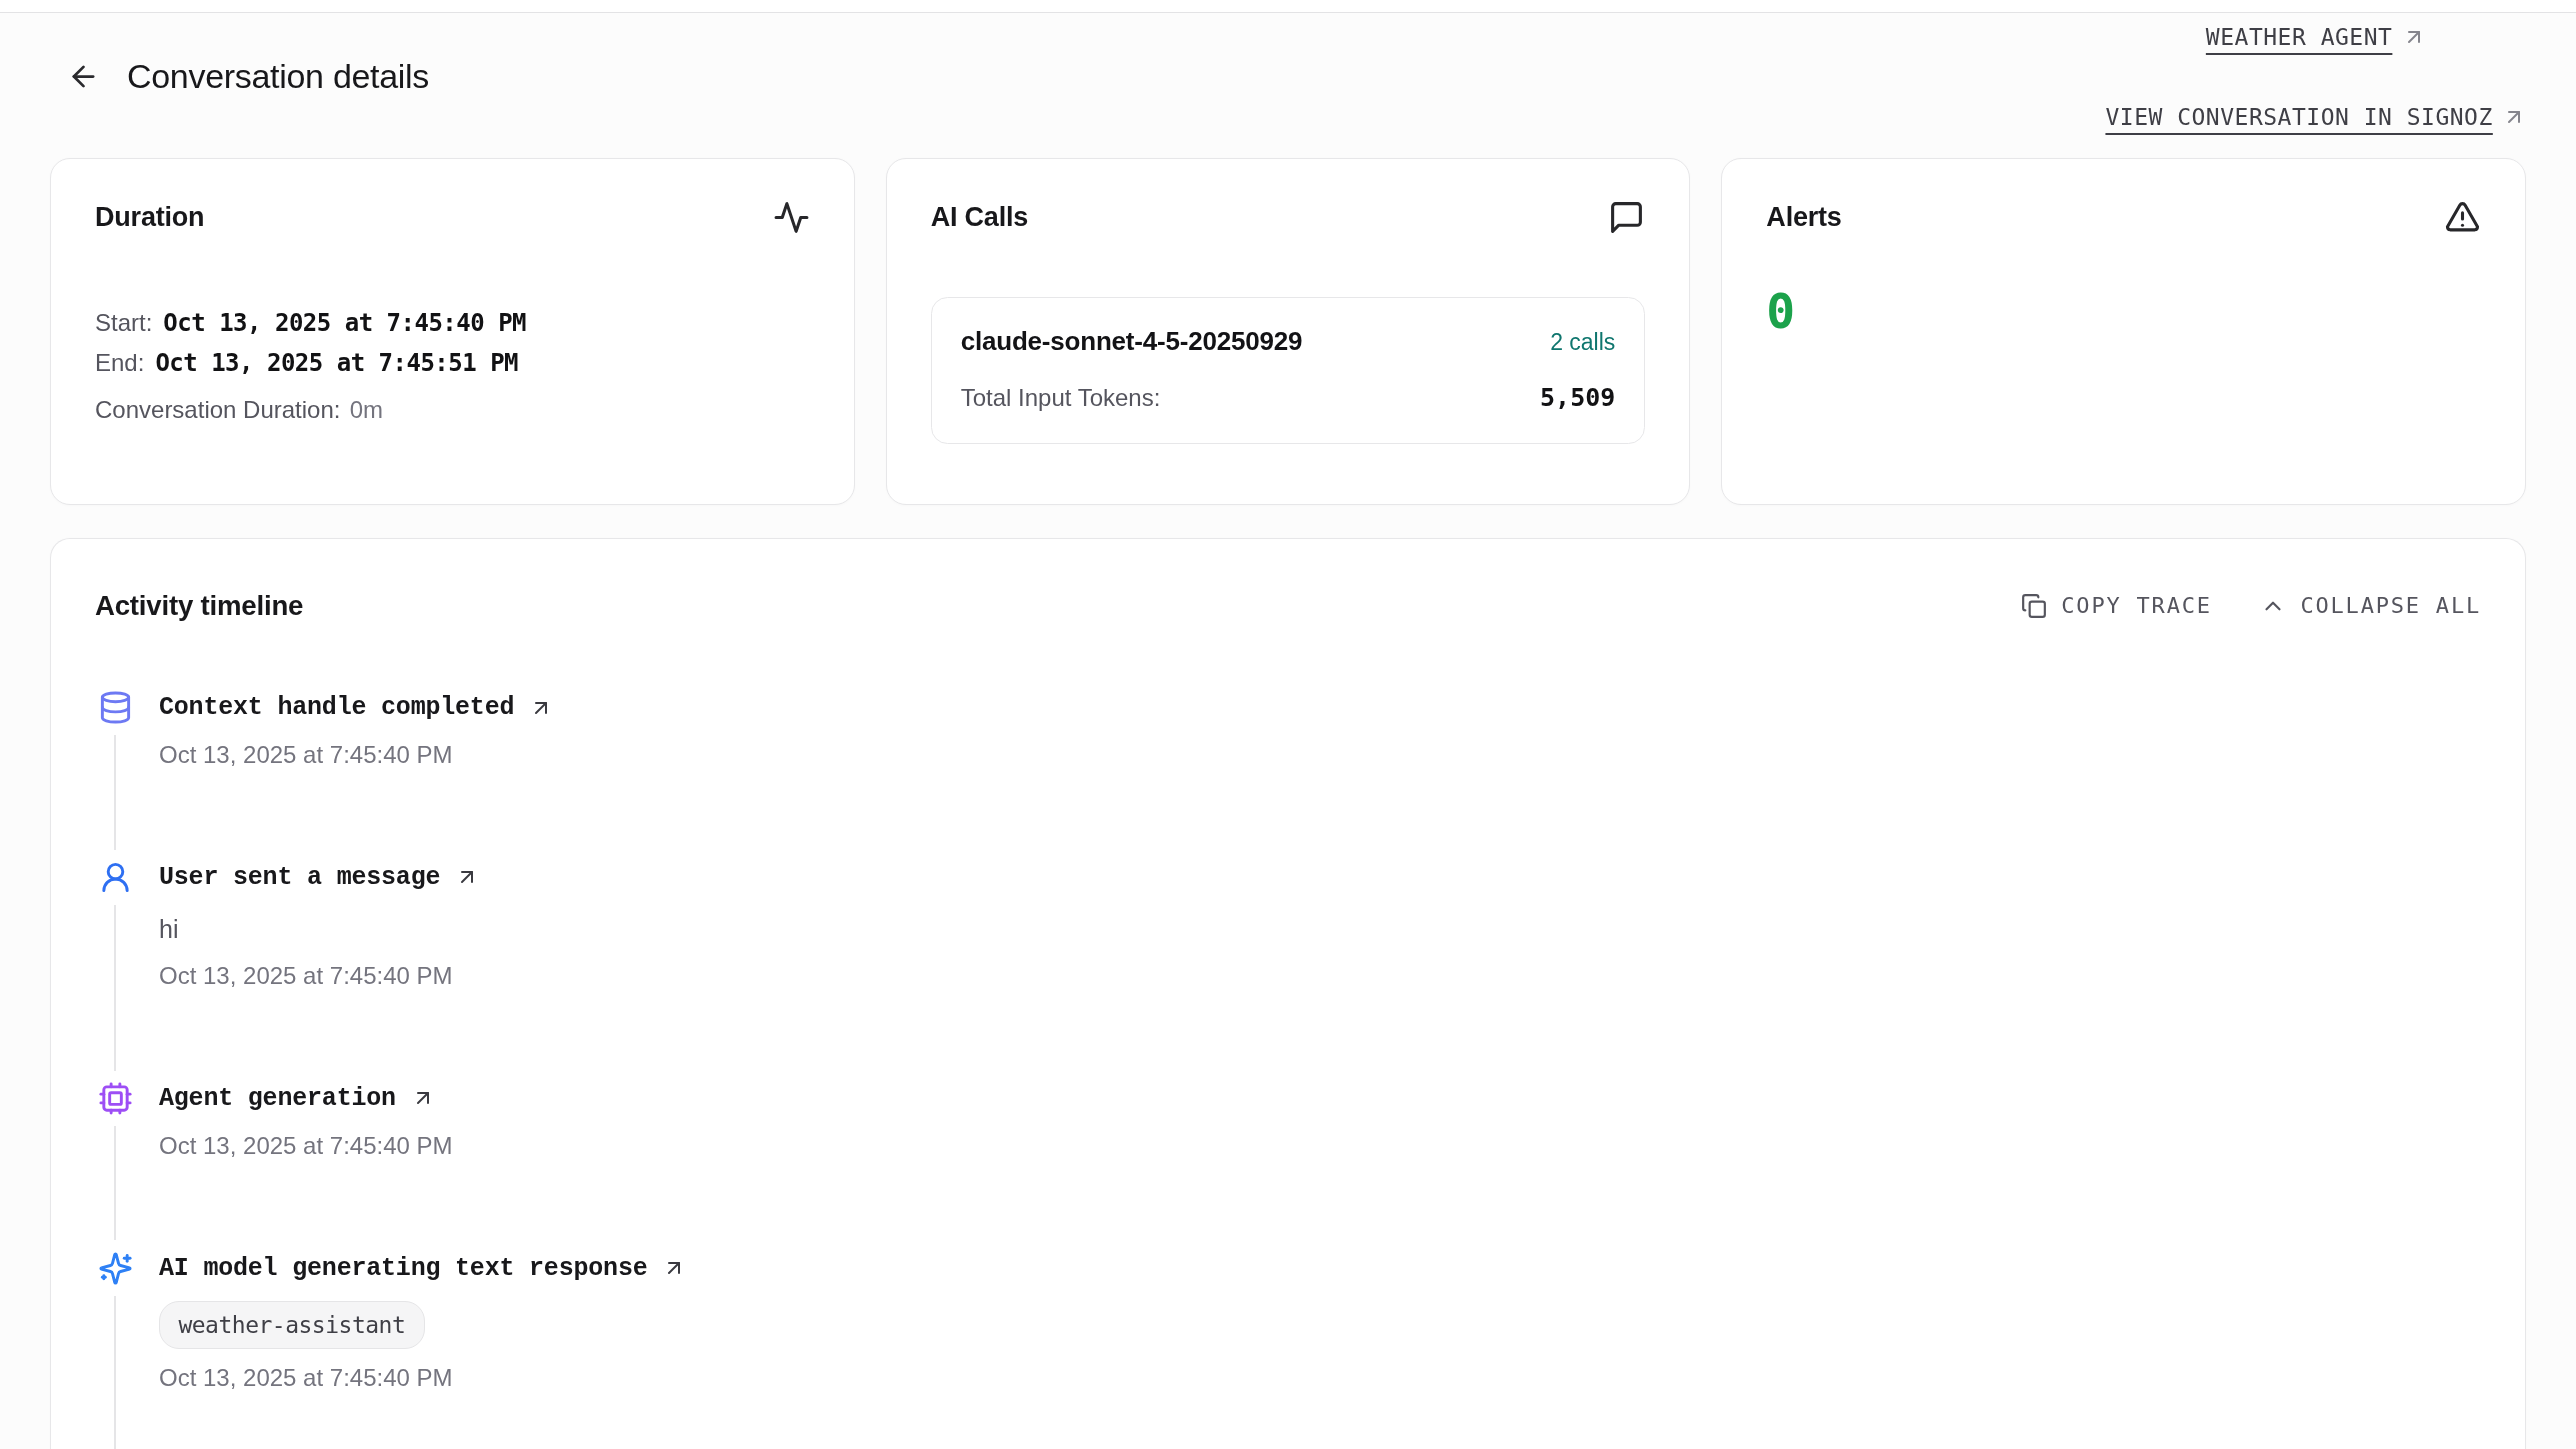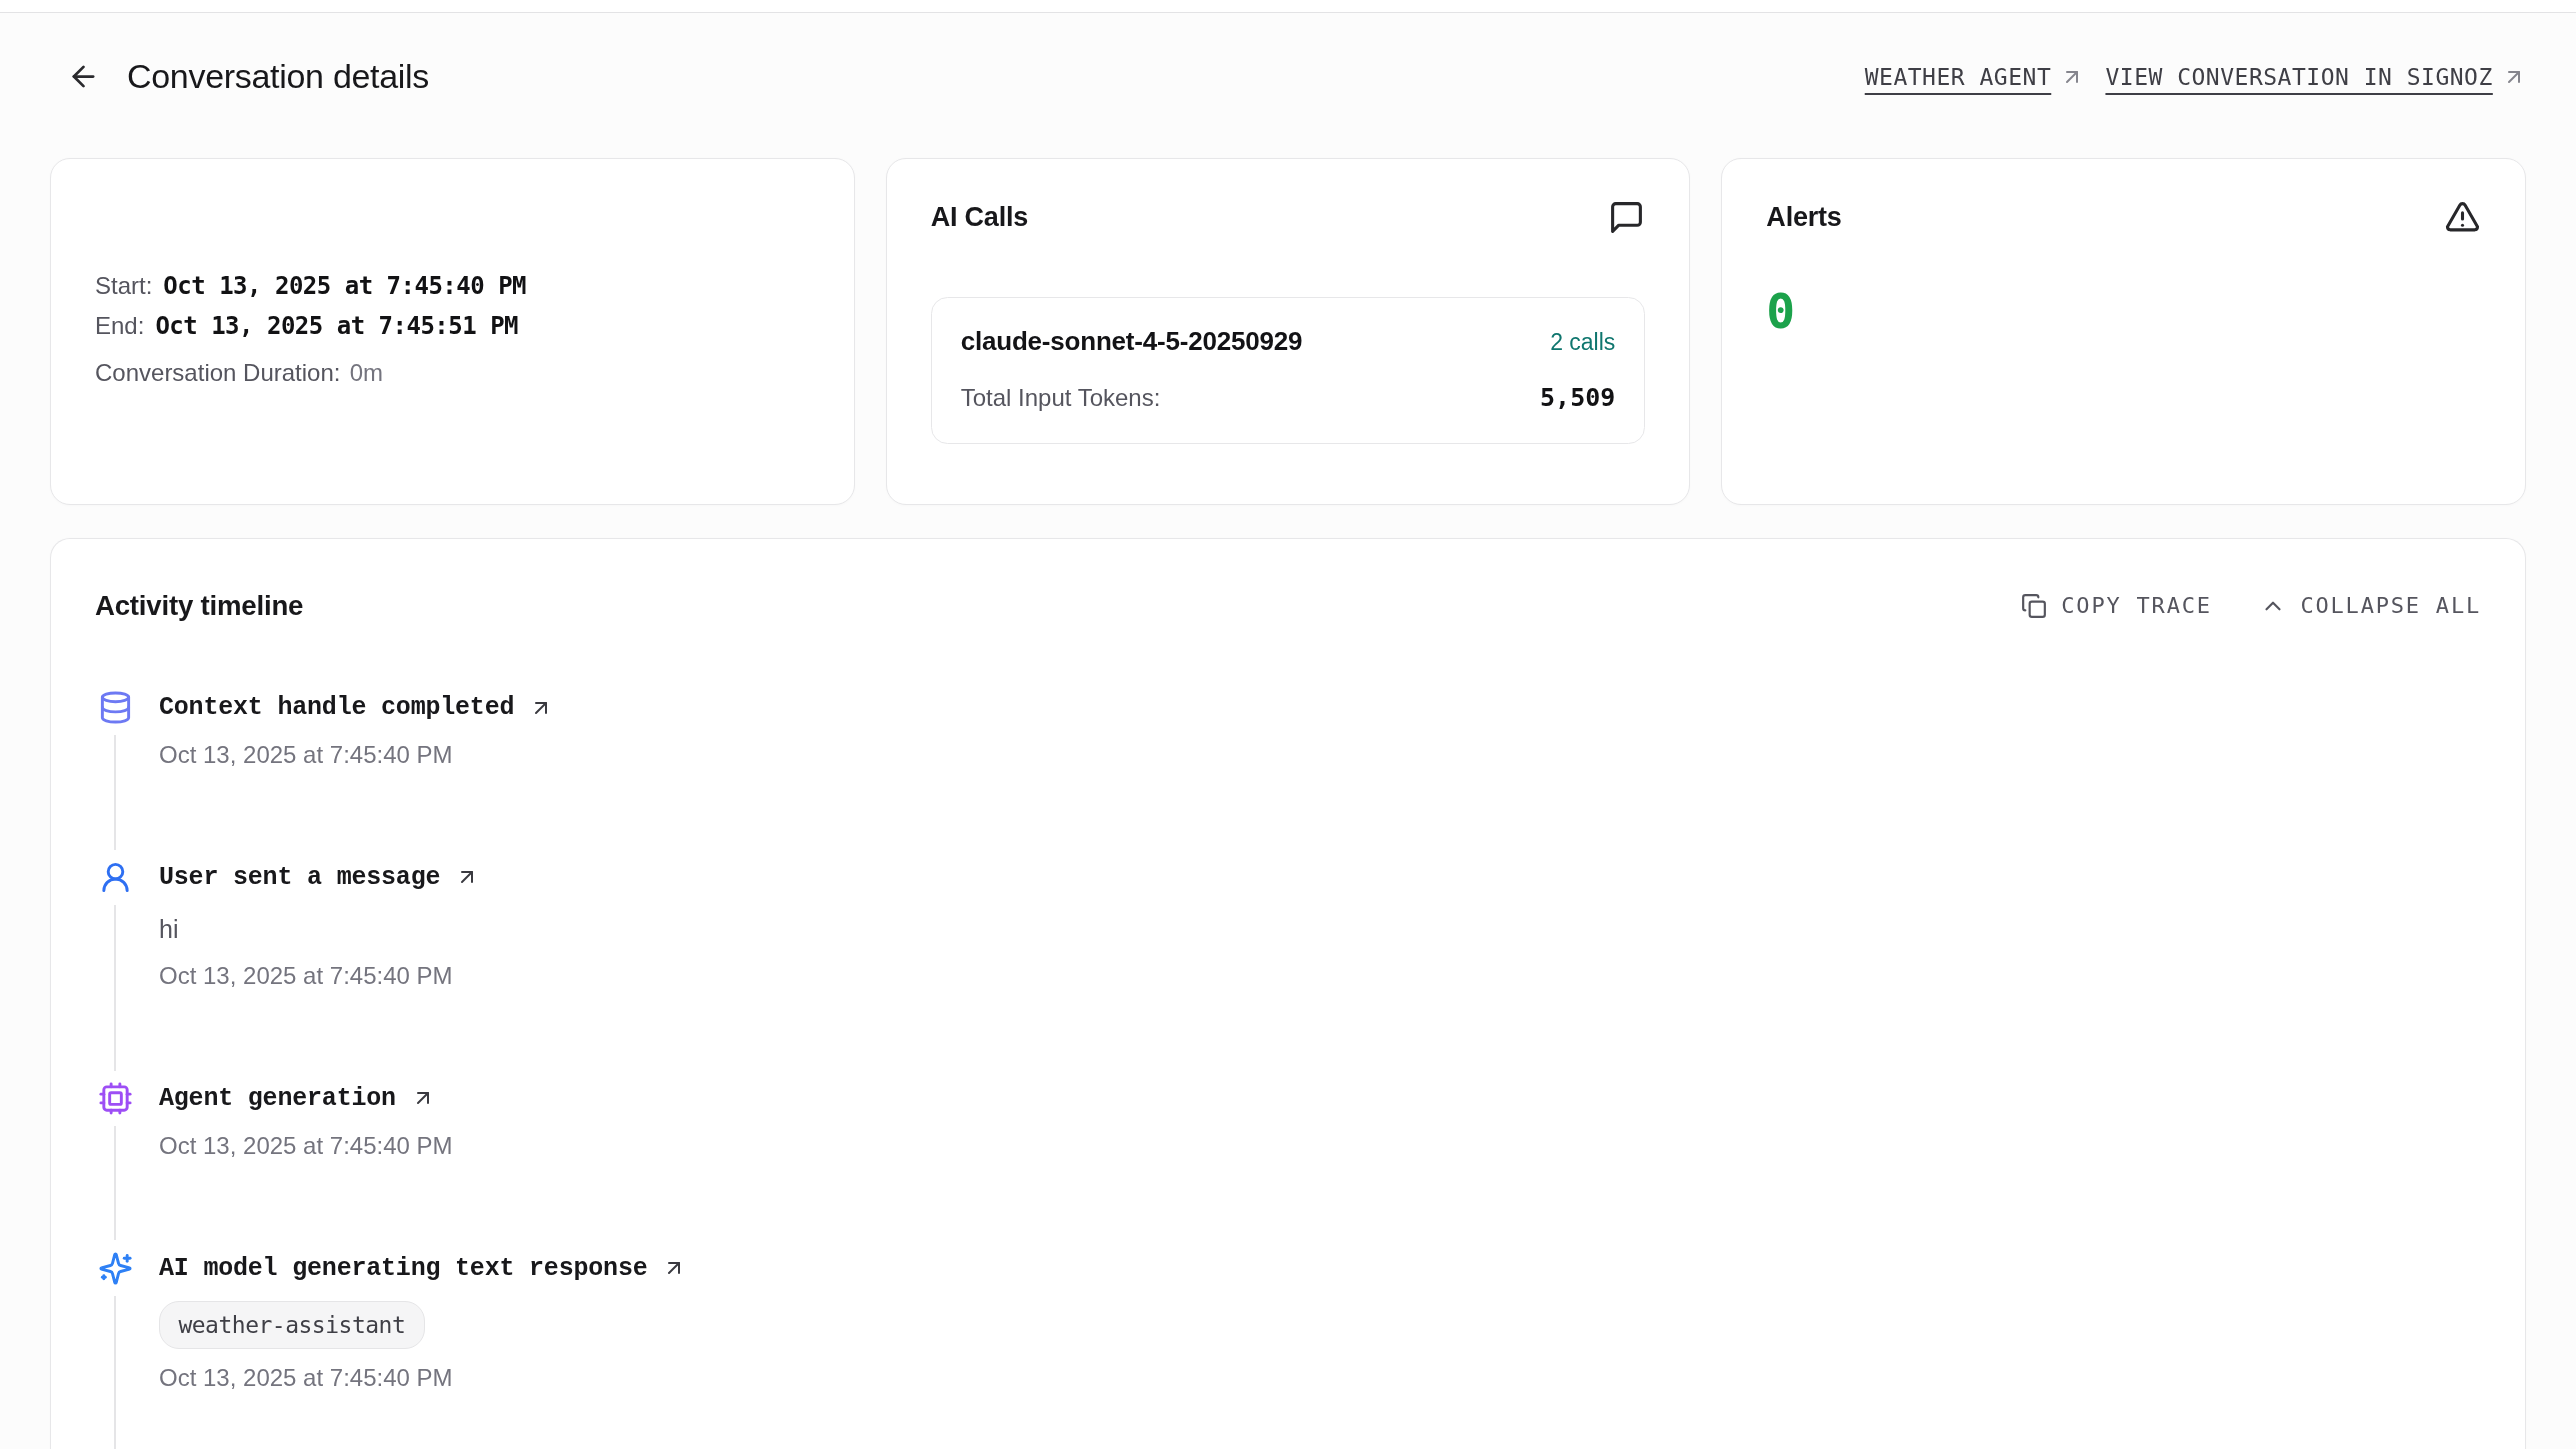"WEATHER AGENT" .header-links { flex-direction: none -> column; gap: 21px -> 54px }
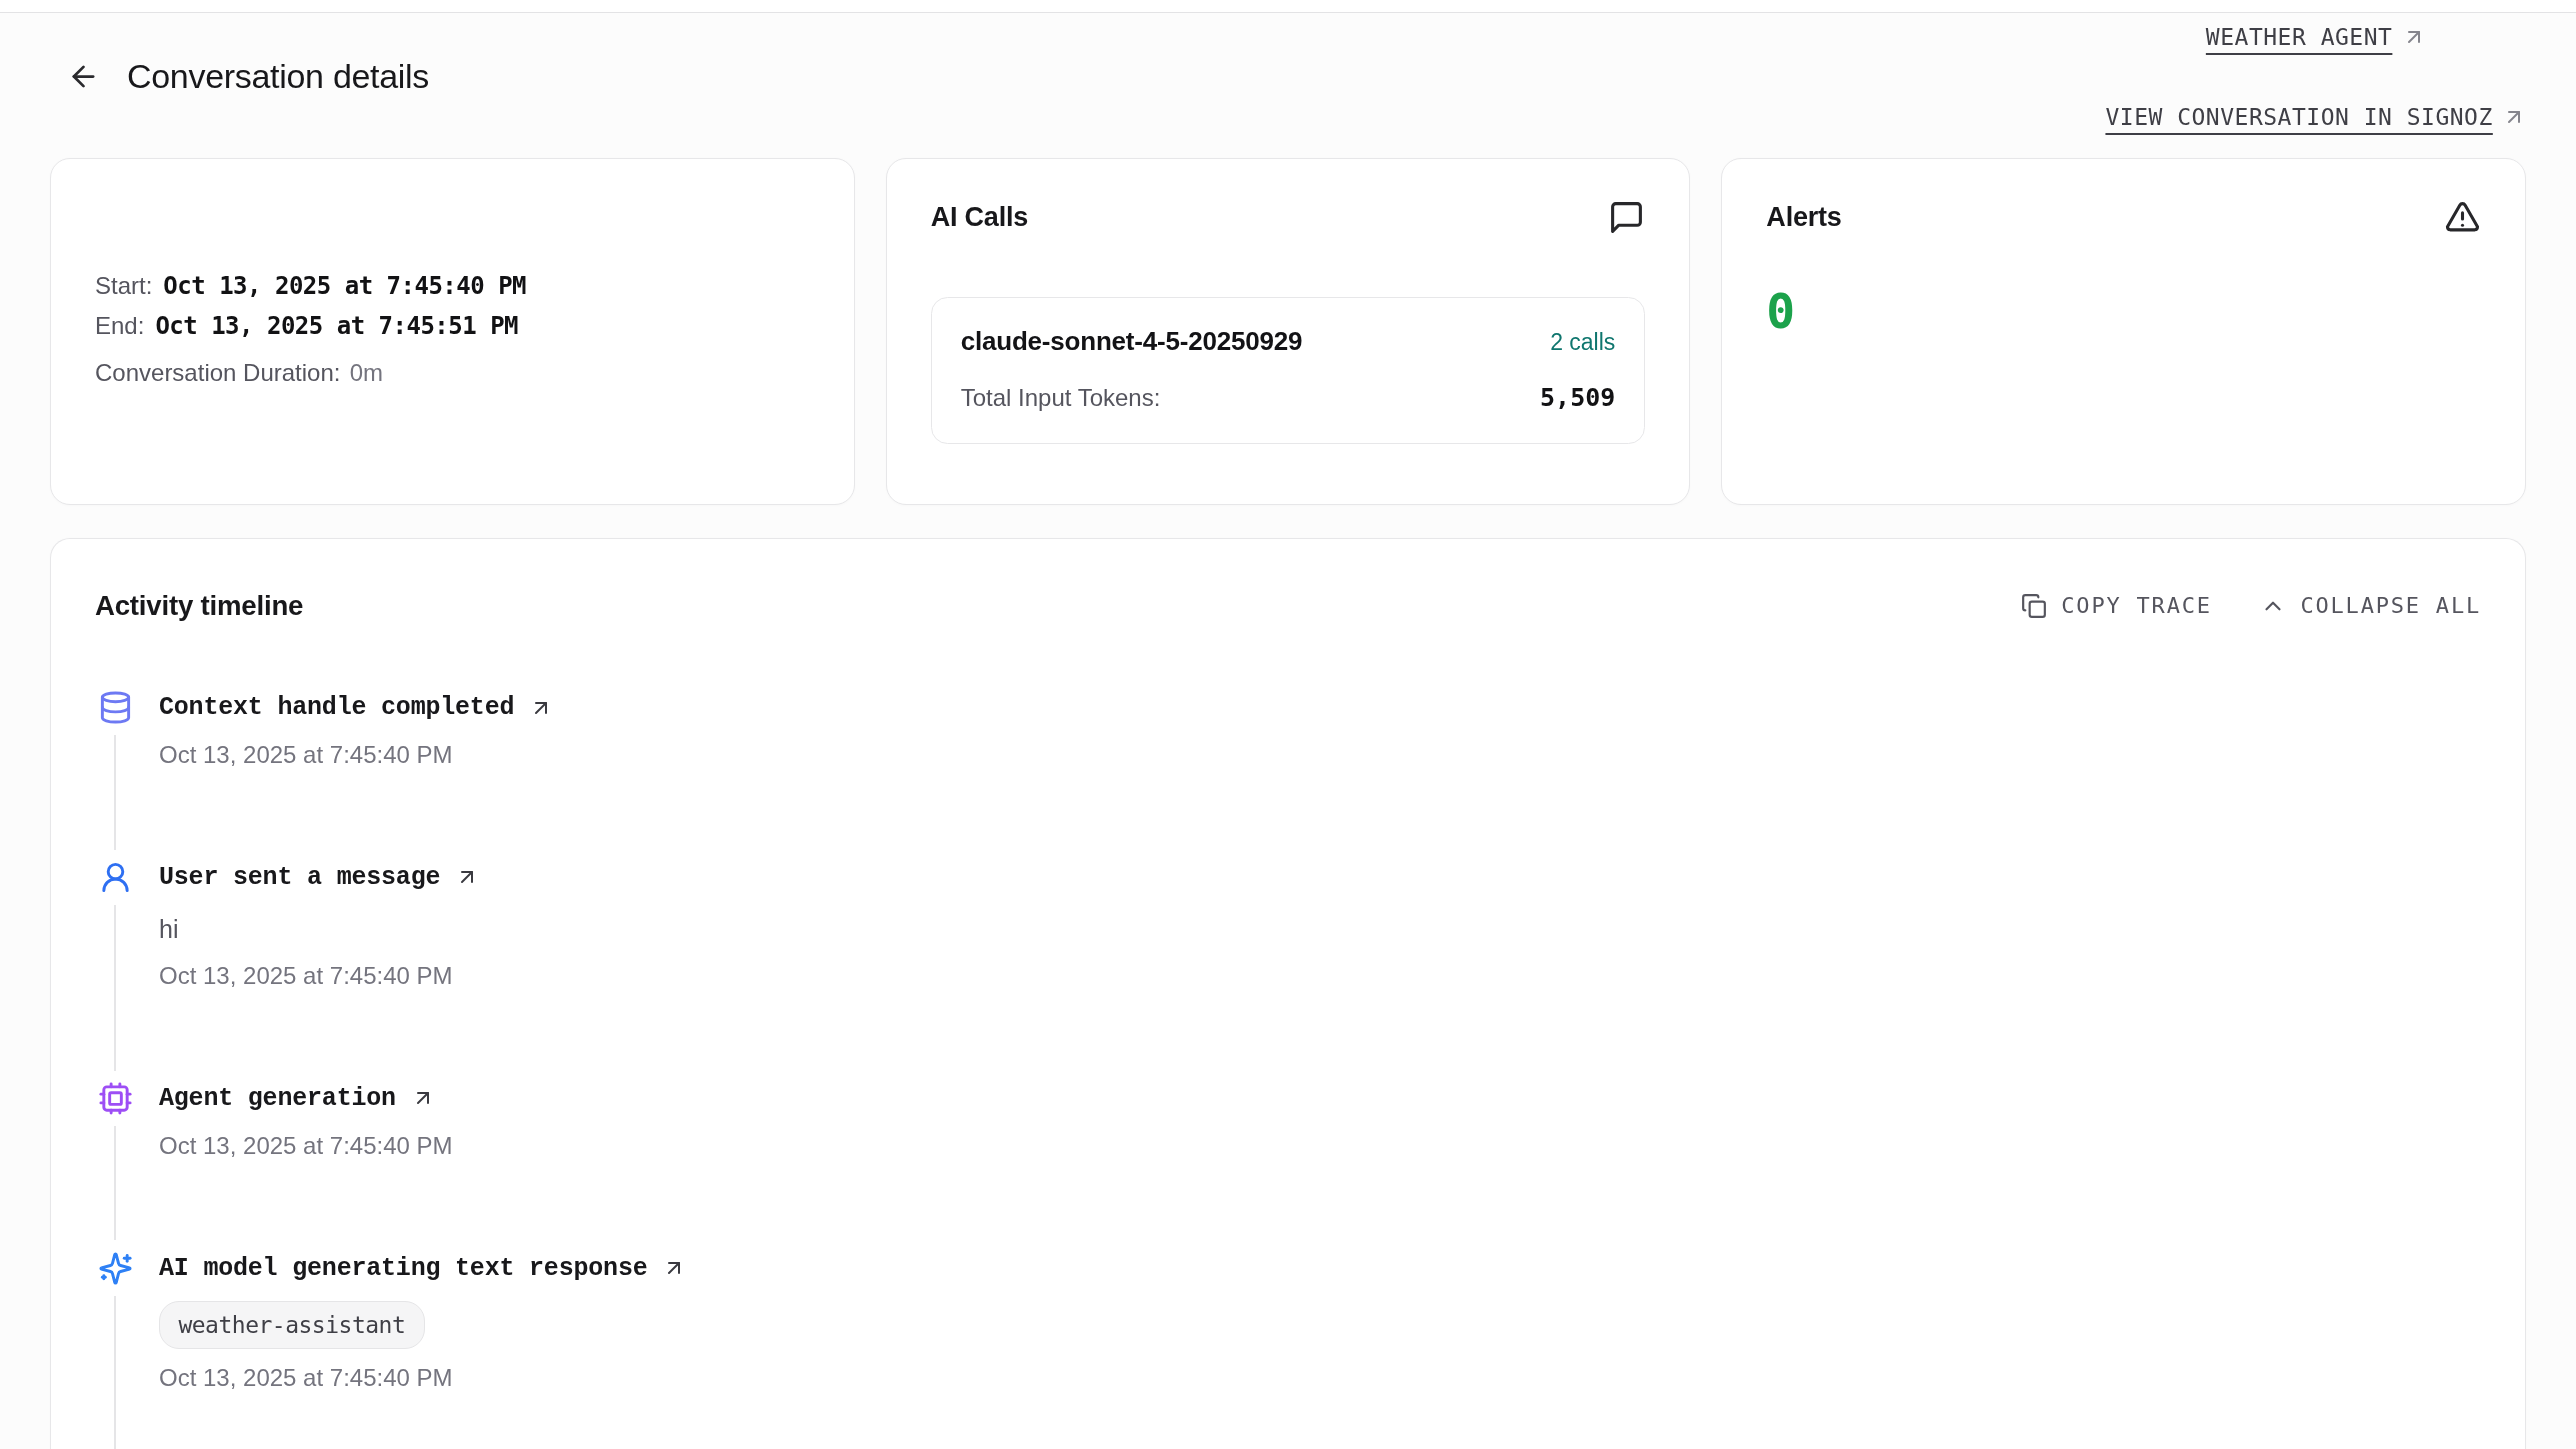"Duration" div.card-head { html: none -> <div> <h2>Duration</h2> <svg> <path></path> </svg> </div> }
